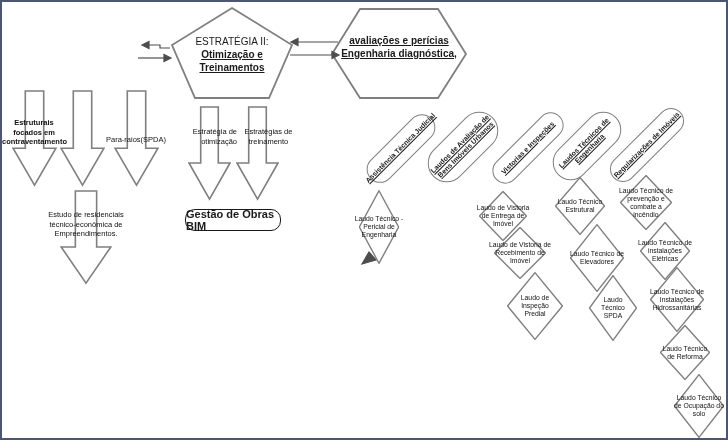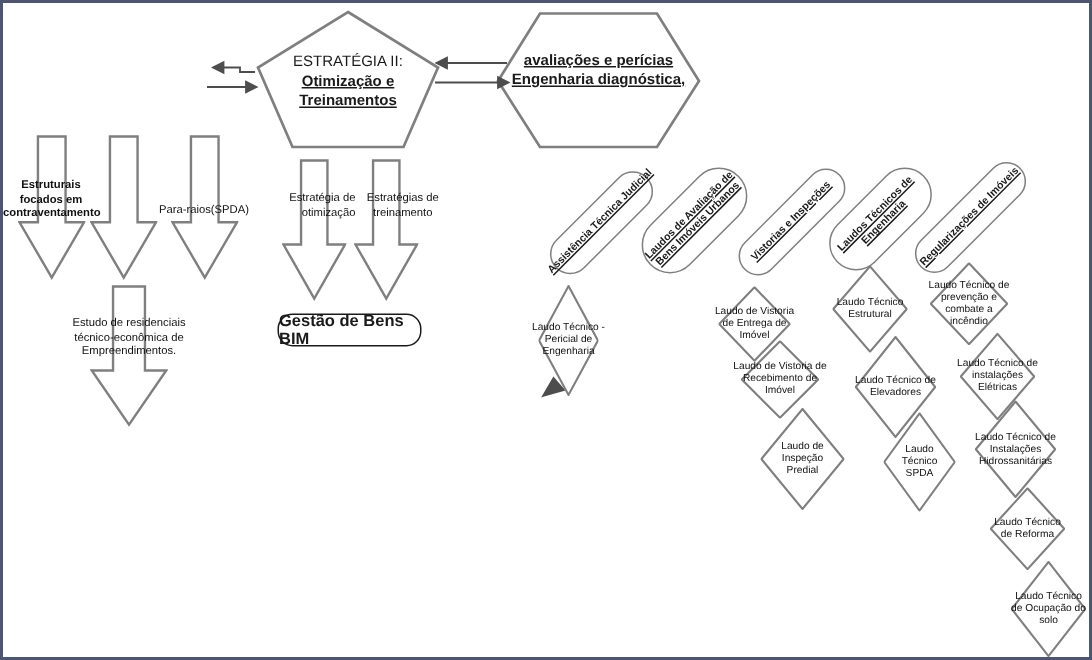"Gestão de Bens BIM" span { text: Bens -> Obras }
